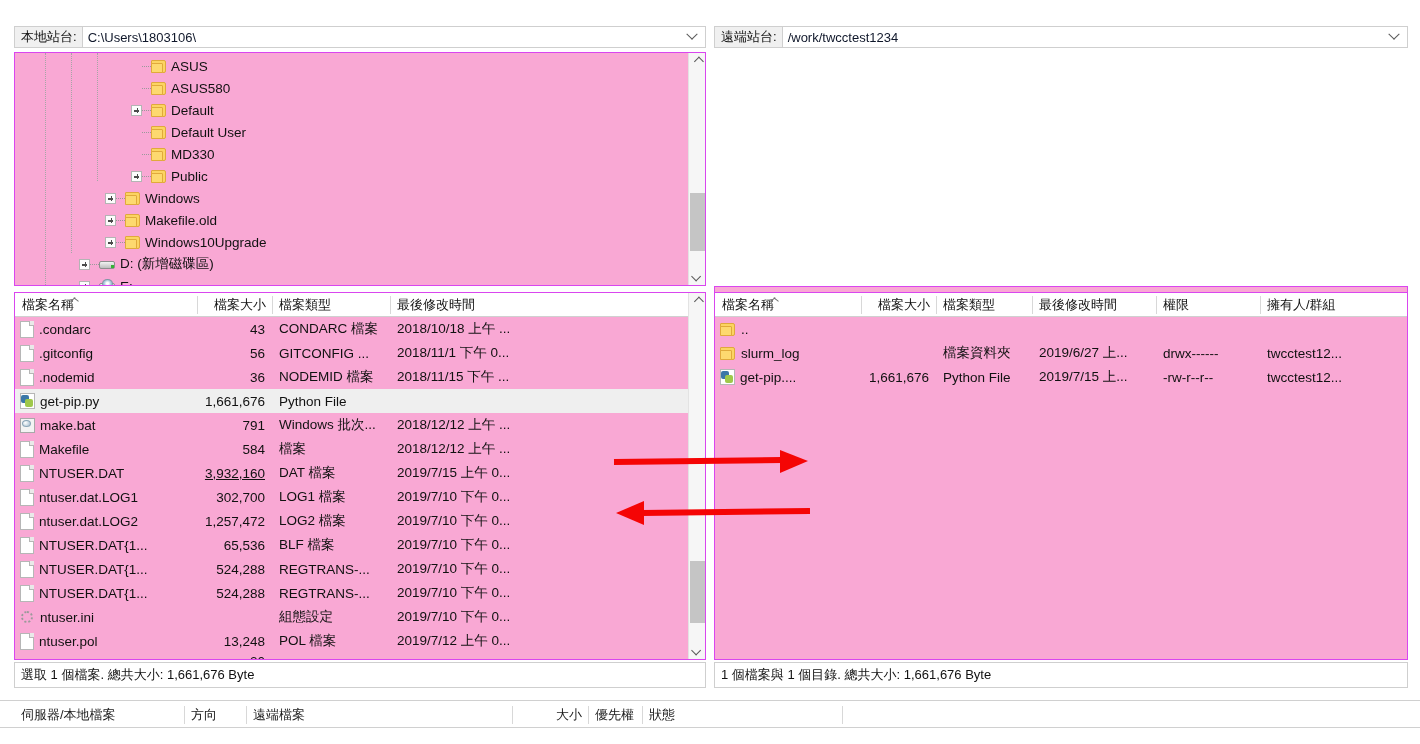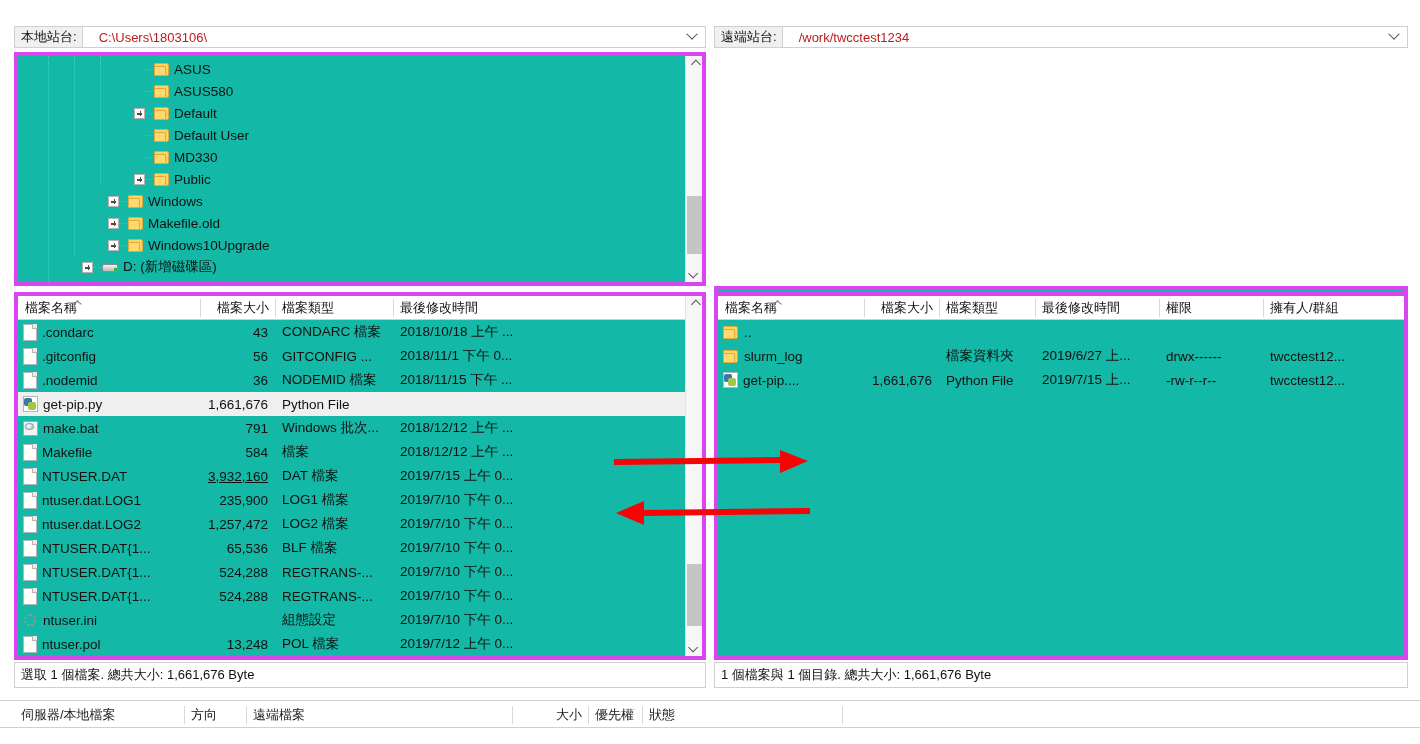"C:\Users\1803106\" .pathbar .combo .val { color: #b91c1c -> #0f172a; padding-left: 16px -> 5px }
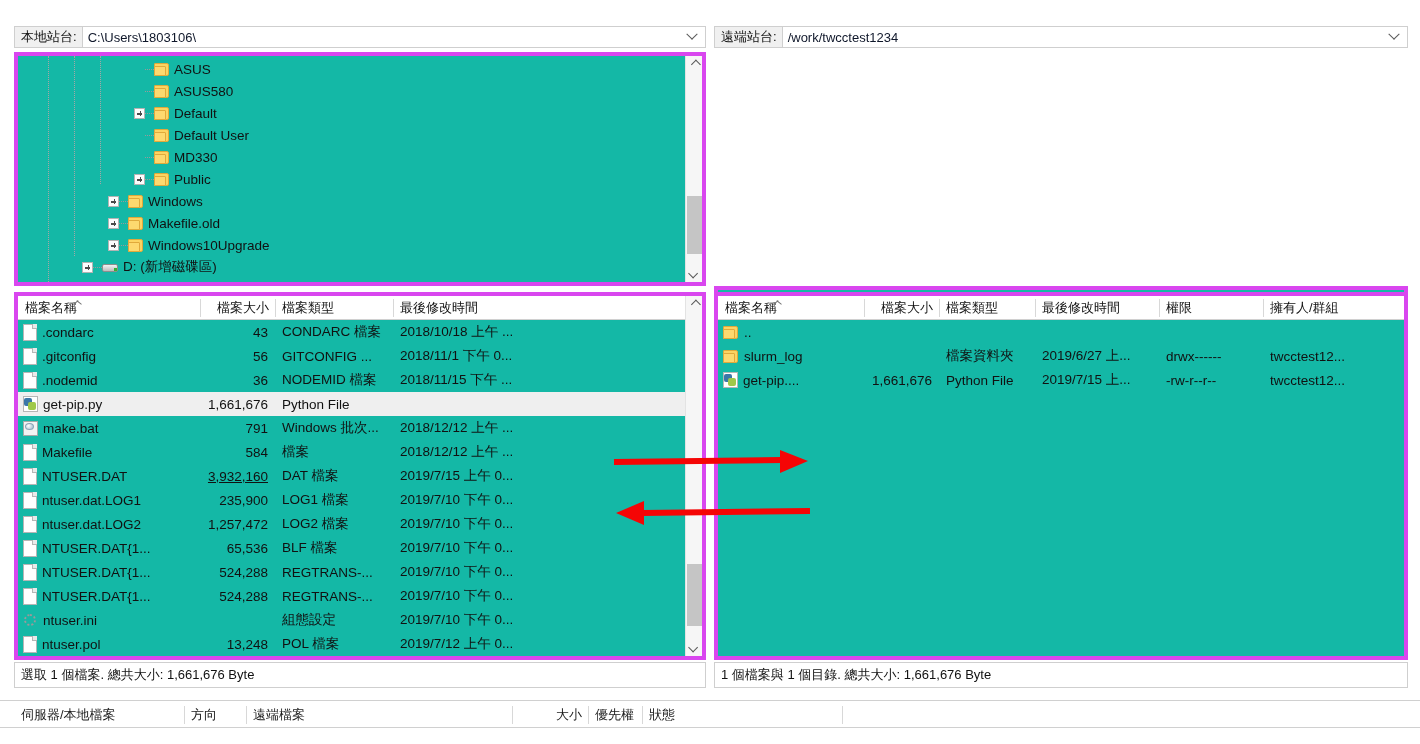"ASUS" .pane { background: #14b8a6 -> #f9a8d4; border: 4px solid #d946ef -> 1px solid #d946ef }
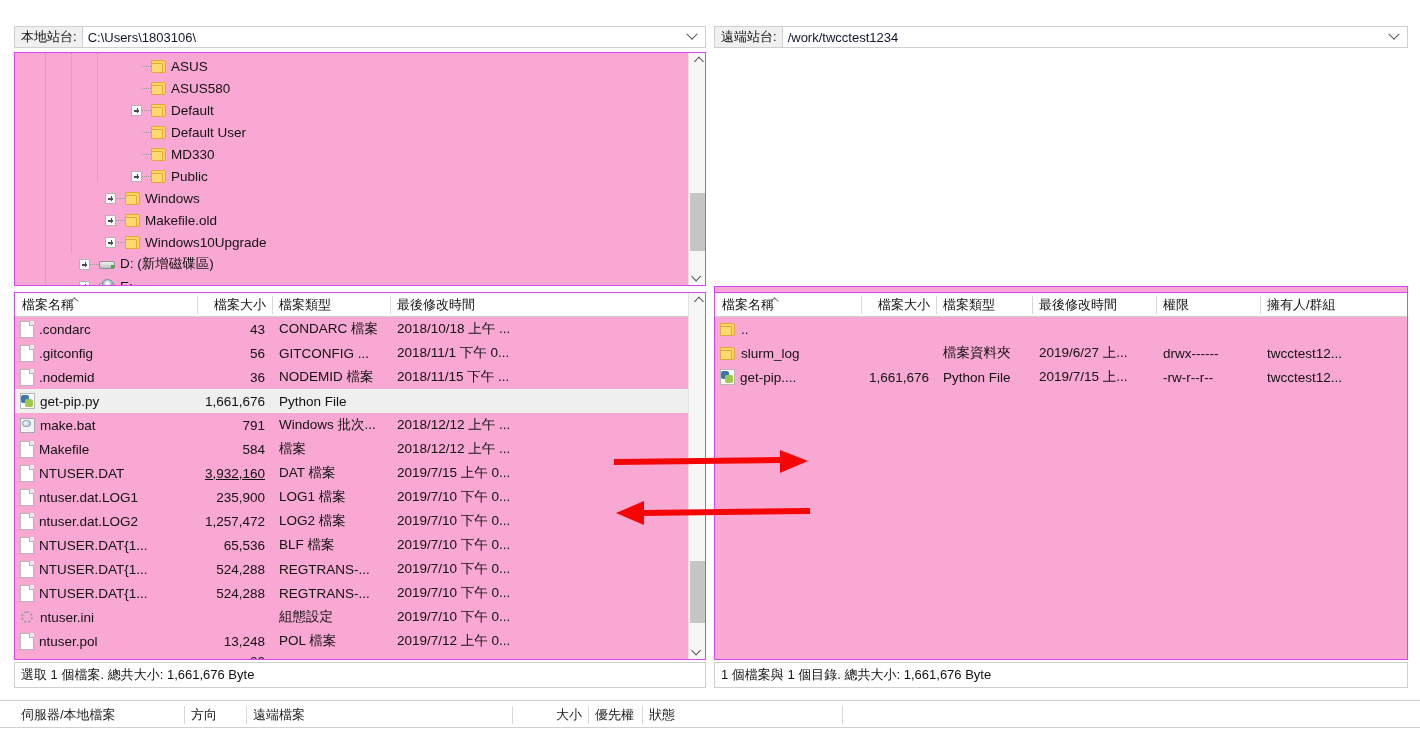"235,900" div.cell { text: 235,900 -> 302,700 }
